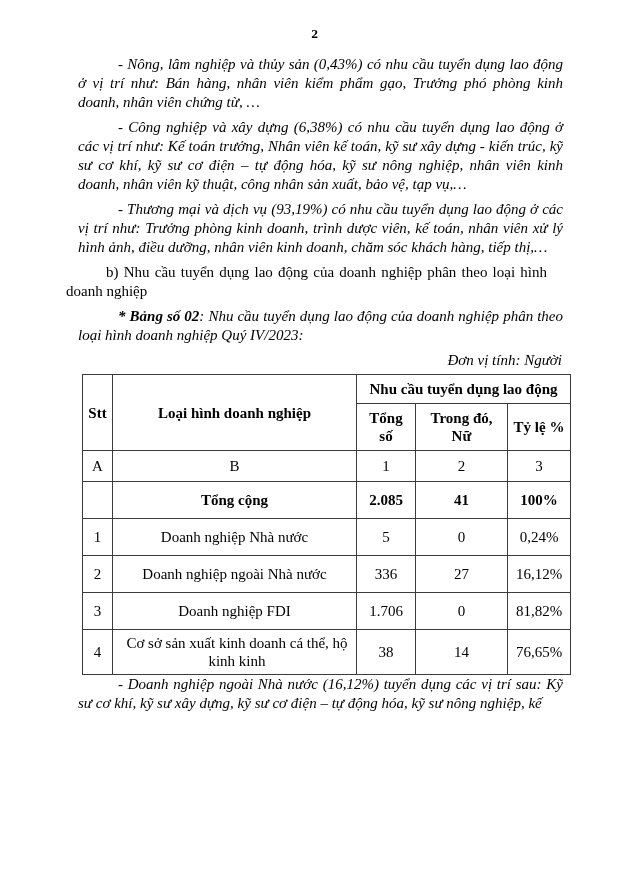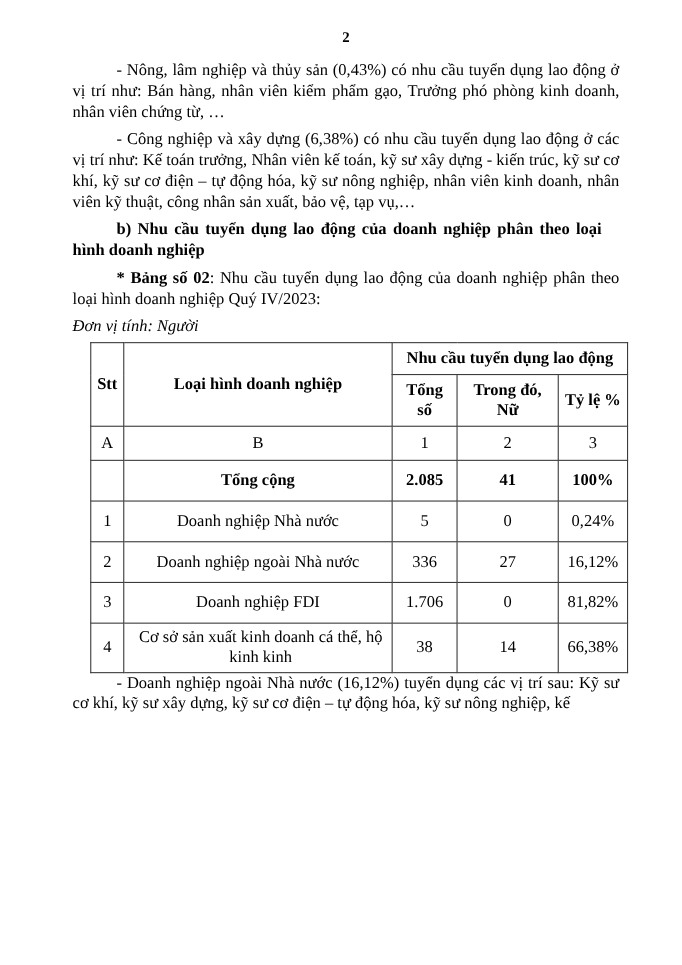"- Nông, lâm nghiệp và" p.para { font-style: none -> italic; margin: 0 0 6px 0 -> 0 0 6px 12px }
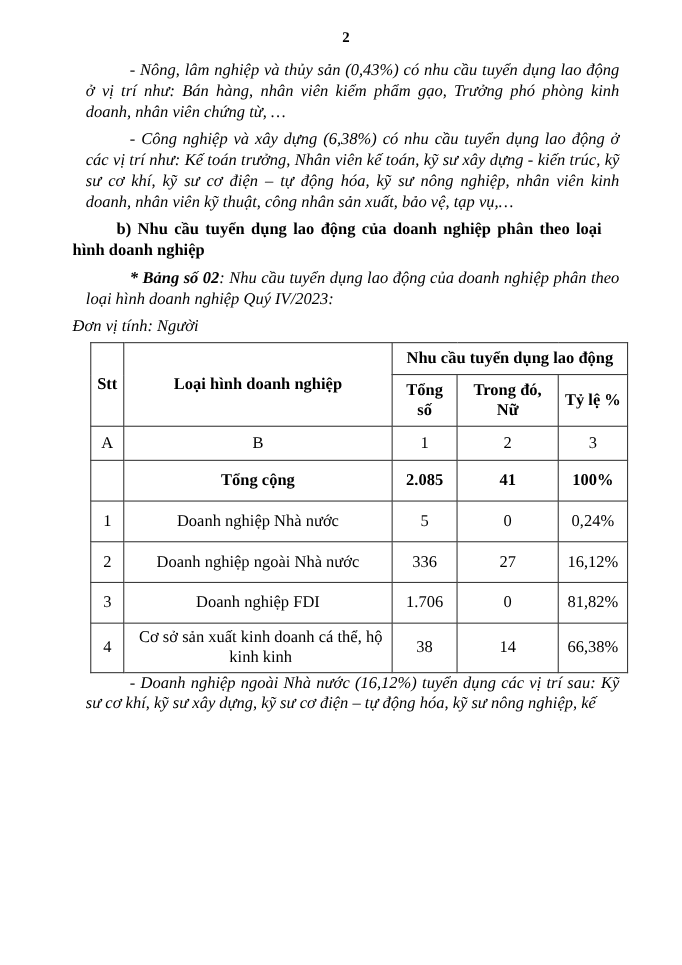"- Thương mại và dịch" p.para { html: none -> <p>- Thương mại và dịch vụ (93,19%) có nhu cầu tuyển dụng lao động ở các vị trí như: Trưởng phòng kinh doanh, trình dược viên, kế toán, nhân viên xử lý hình ảnh, điều dưỡng, nhân viên kinh doanh, chăm sóc khách hàng, tiếp thị,…</p> }
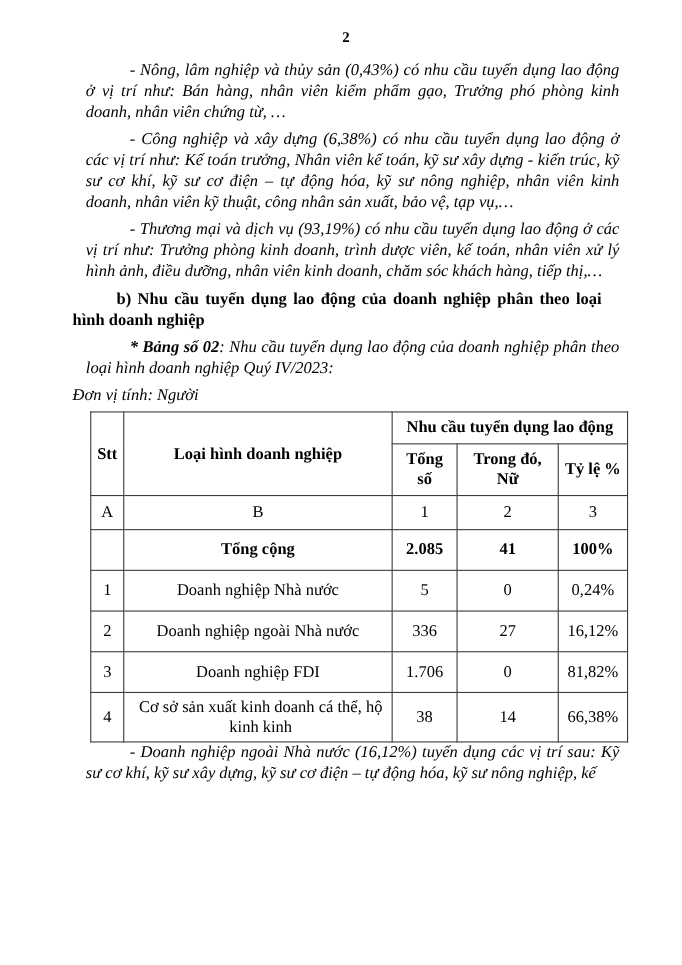"b) Nhu cầu tuyển dụng" p.heading { font-weight: bold -> normal }
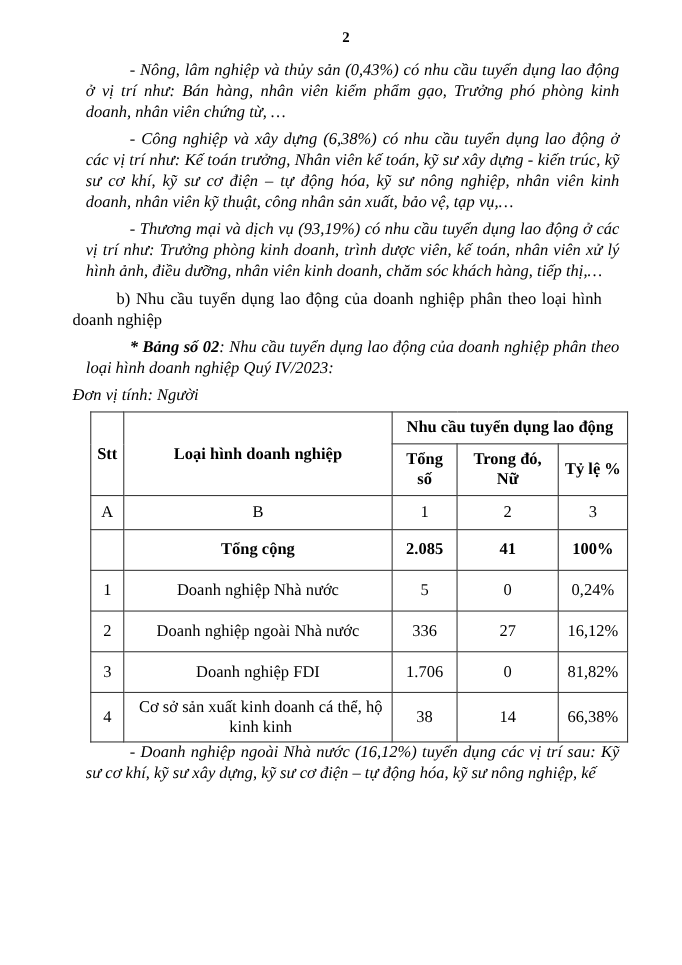"Đơn vị tính: Người" .unit-note { text-align: left -> right }
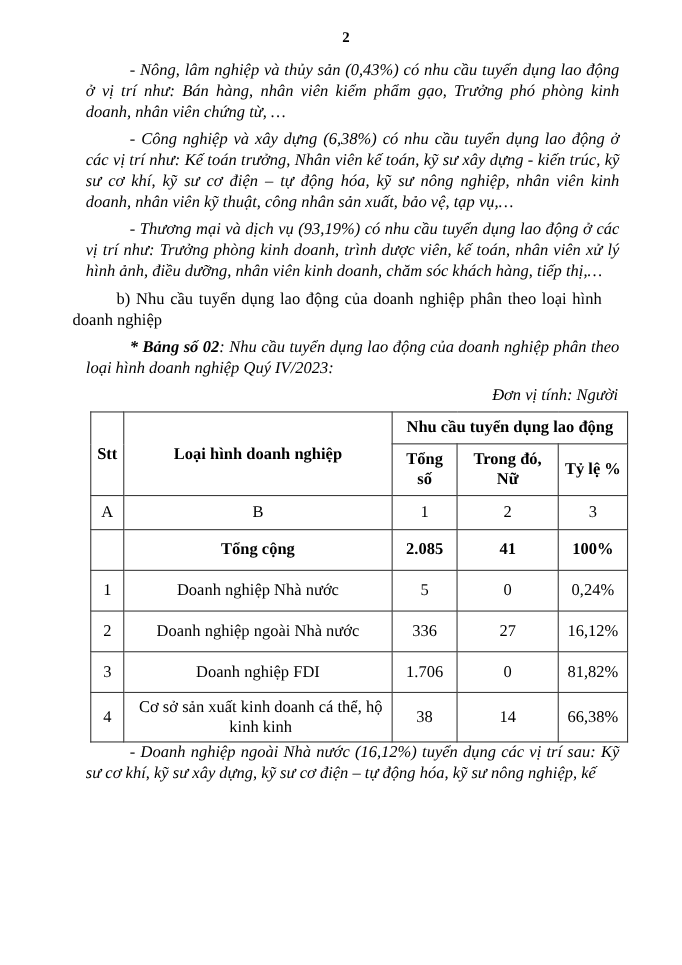"66,38%" td { text: 66,38% -> 76,65% }
